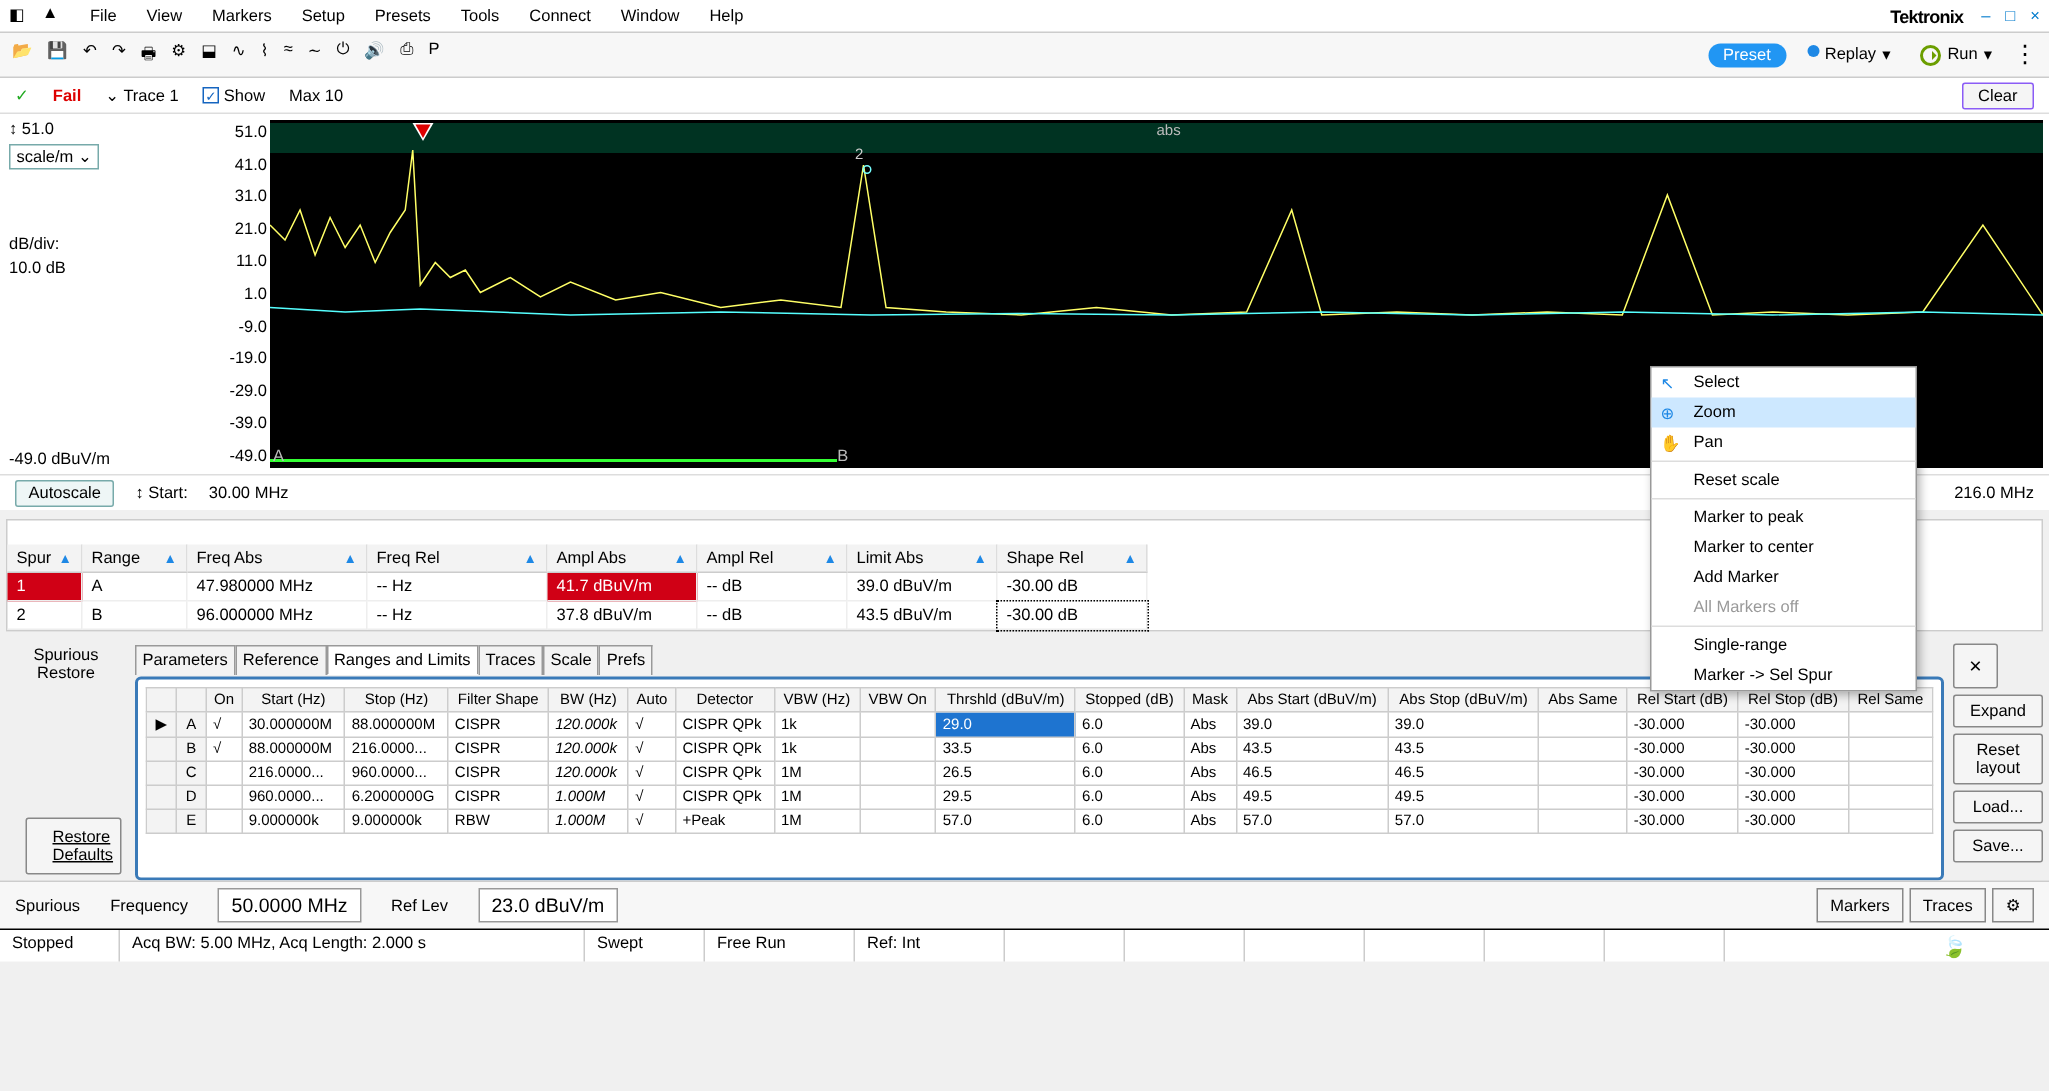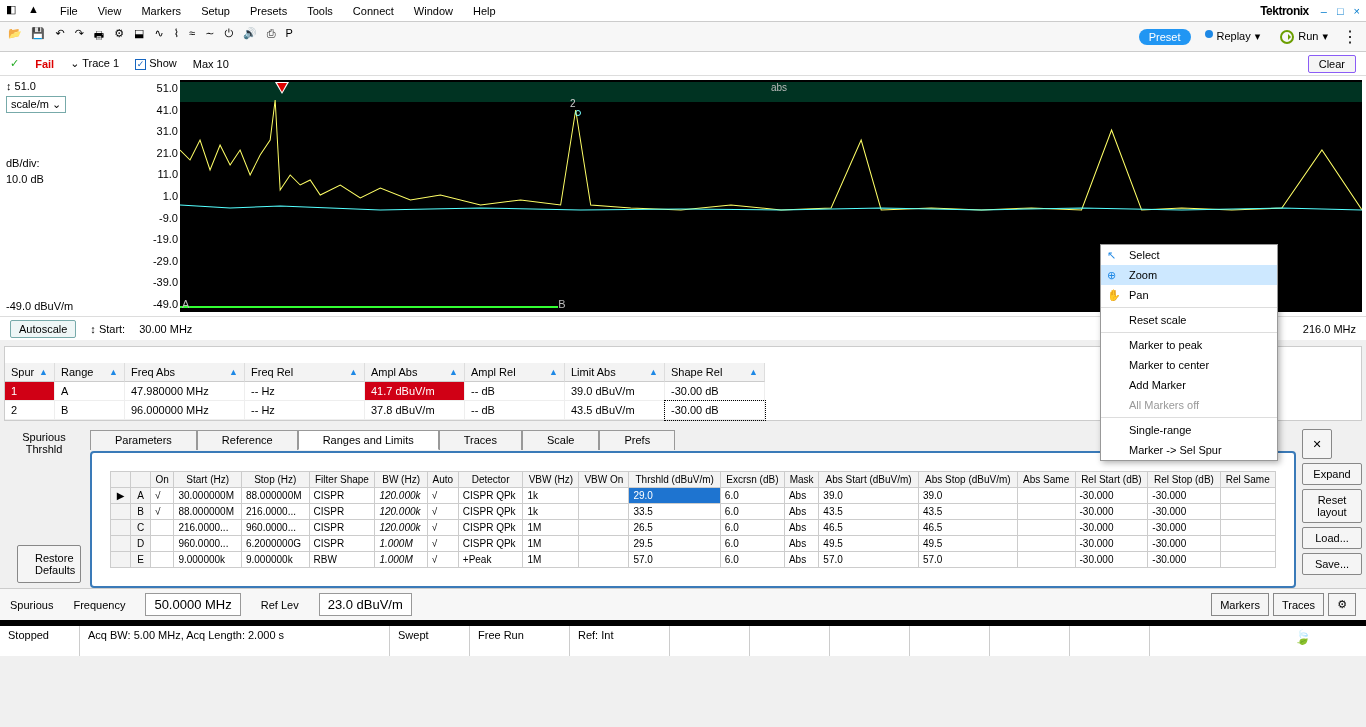"Spurious Thrshld" div { text: Thrshld -> Restore }
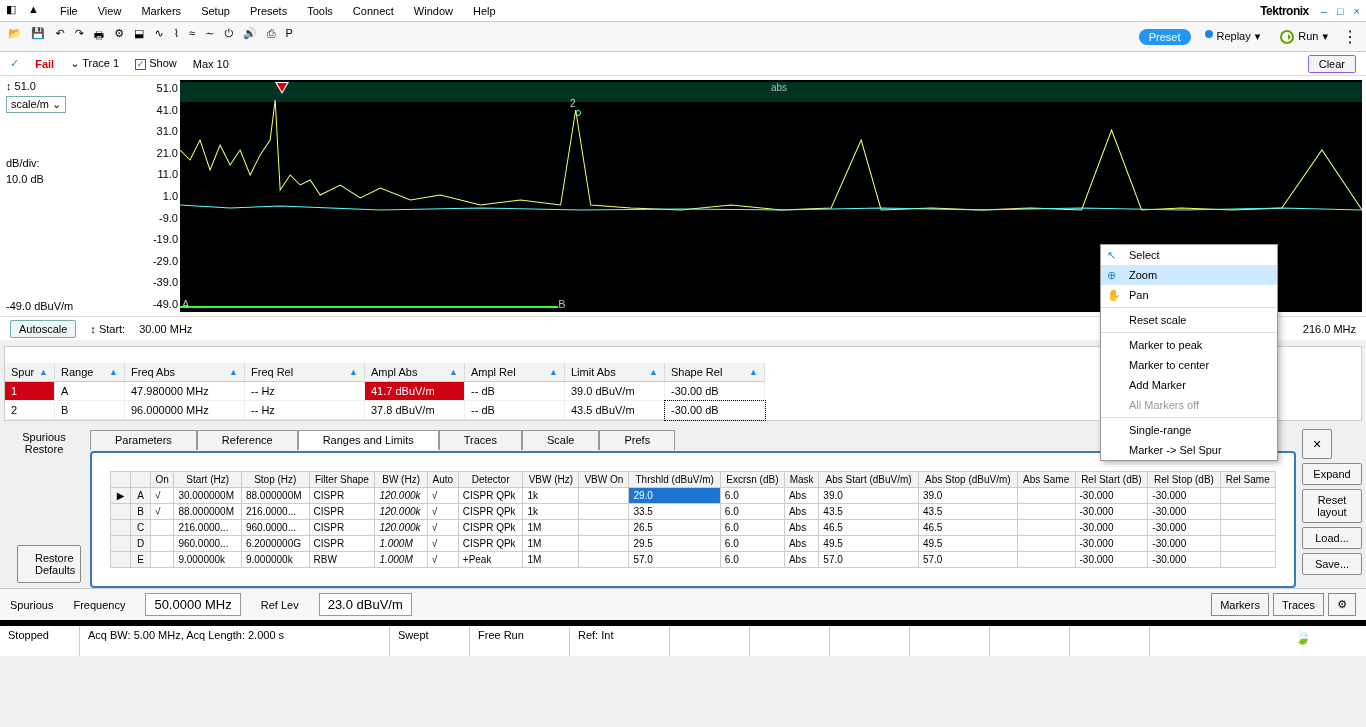"Parameters" .tabs .tab { padding: 3px 24px -> 3px 4px }
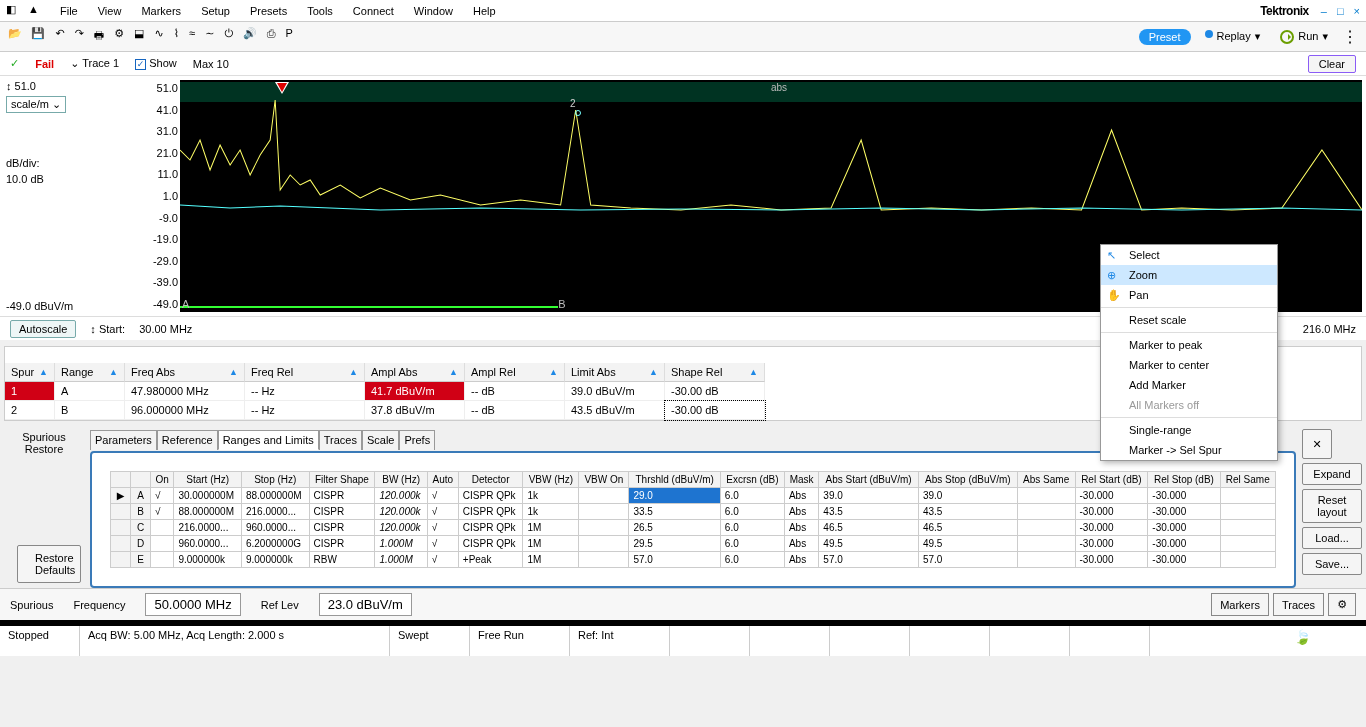"On" .settings-panel { padding: 18px -> 5px }
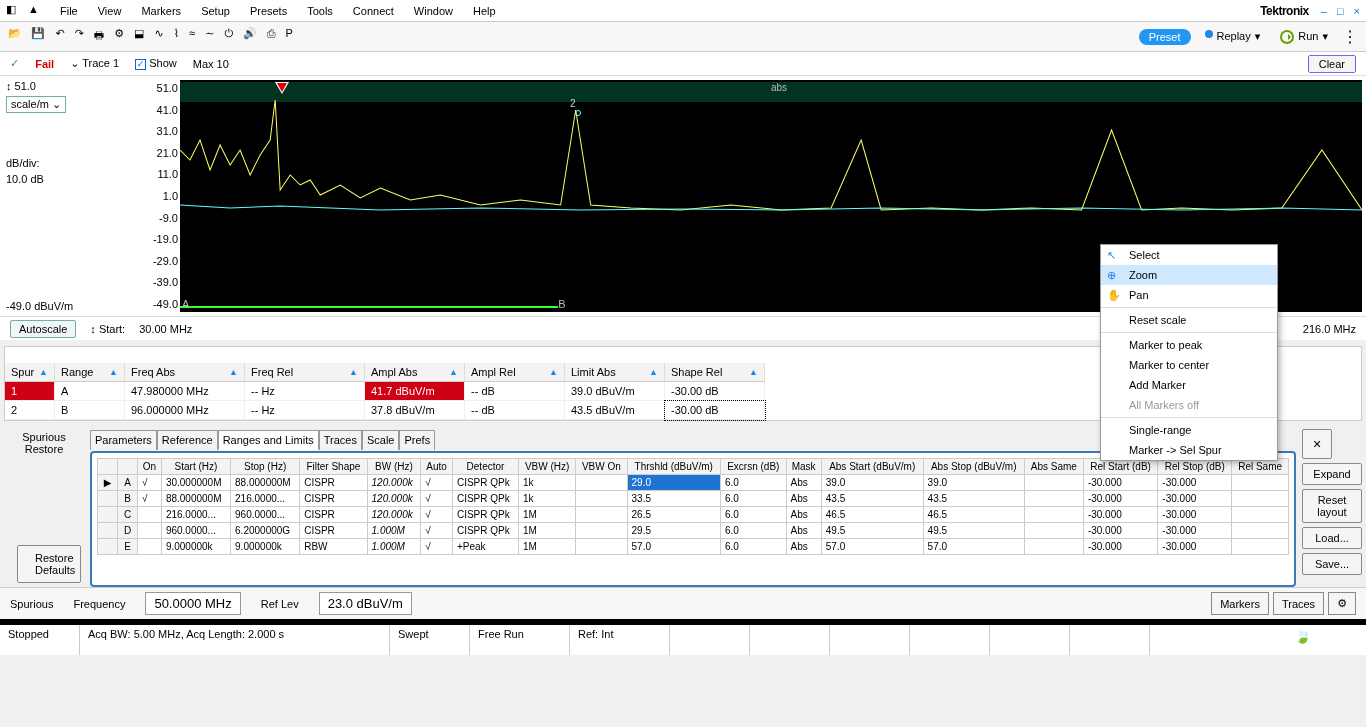"Excrsn (dB)" th { text: Excrsn -> Stopped }
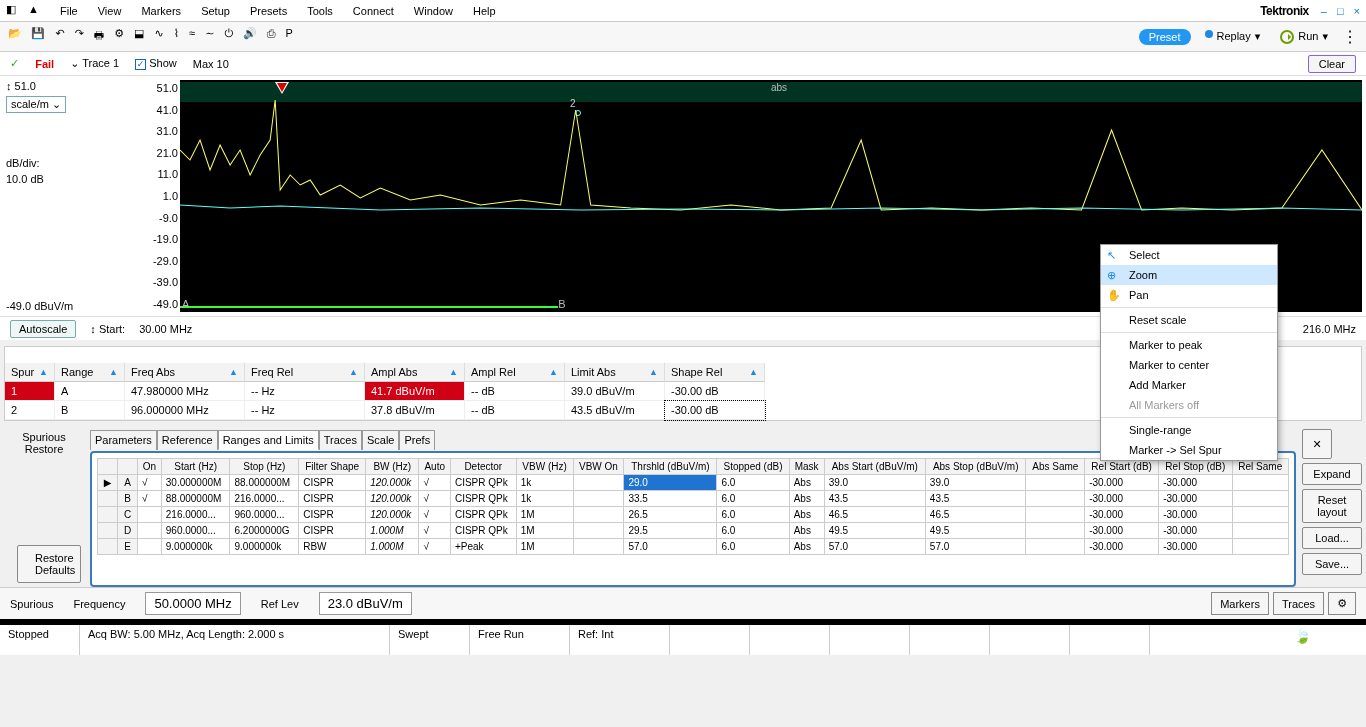"Restore Defaults" .restore-btn { text-decoration: none -> underline }
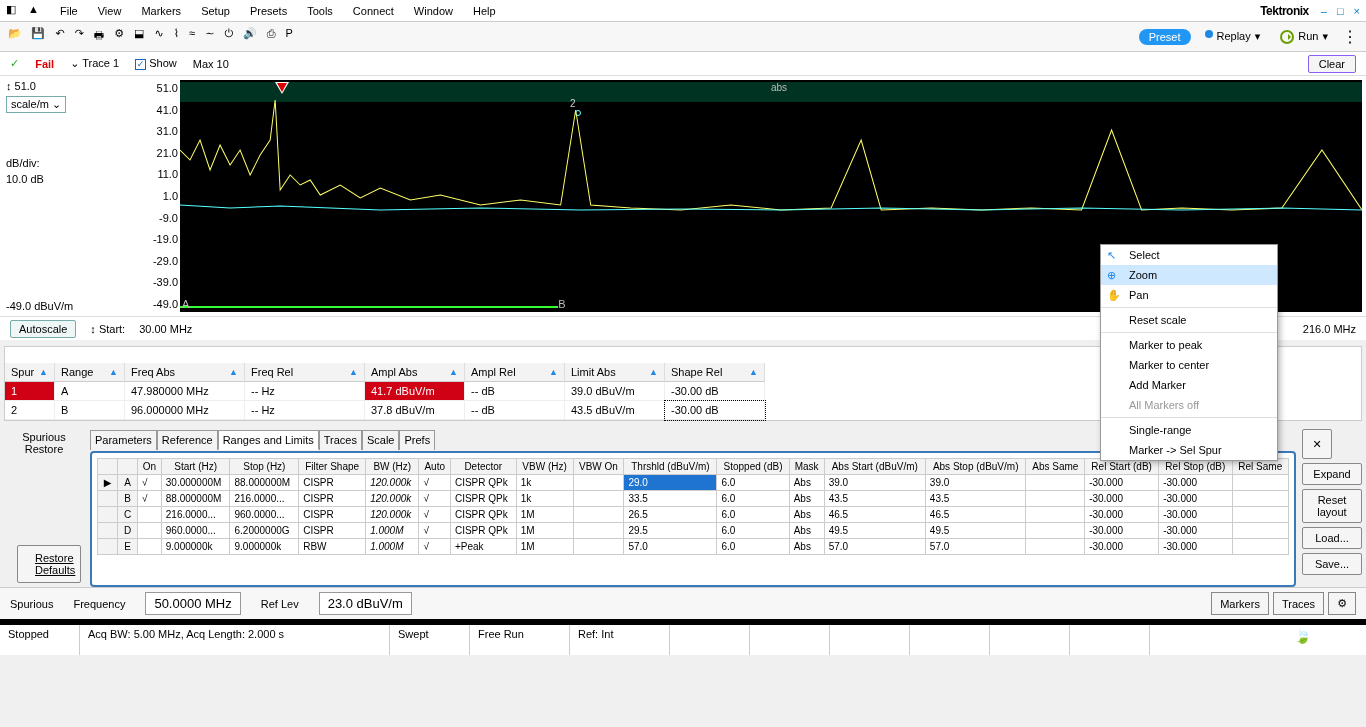"Stopped" .statusbar { border-top: 6px solid #000000 -> 1px solid #000000; height: 36px -> 22px }
